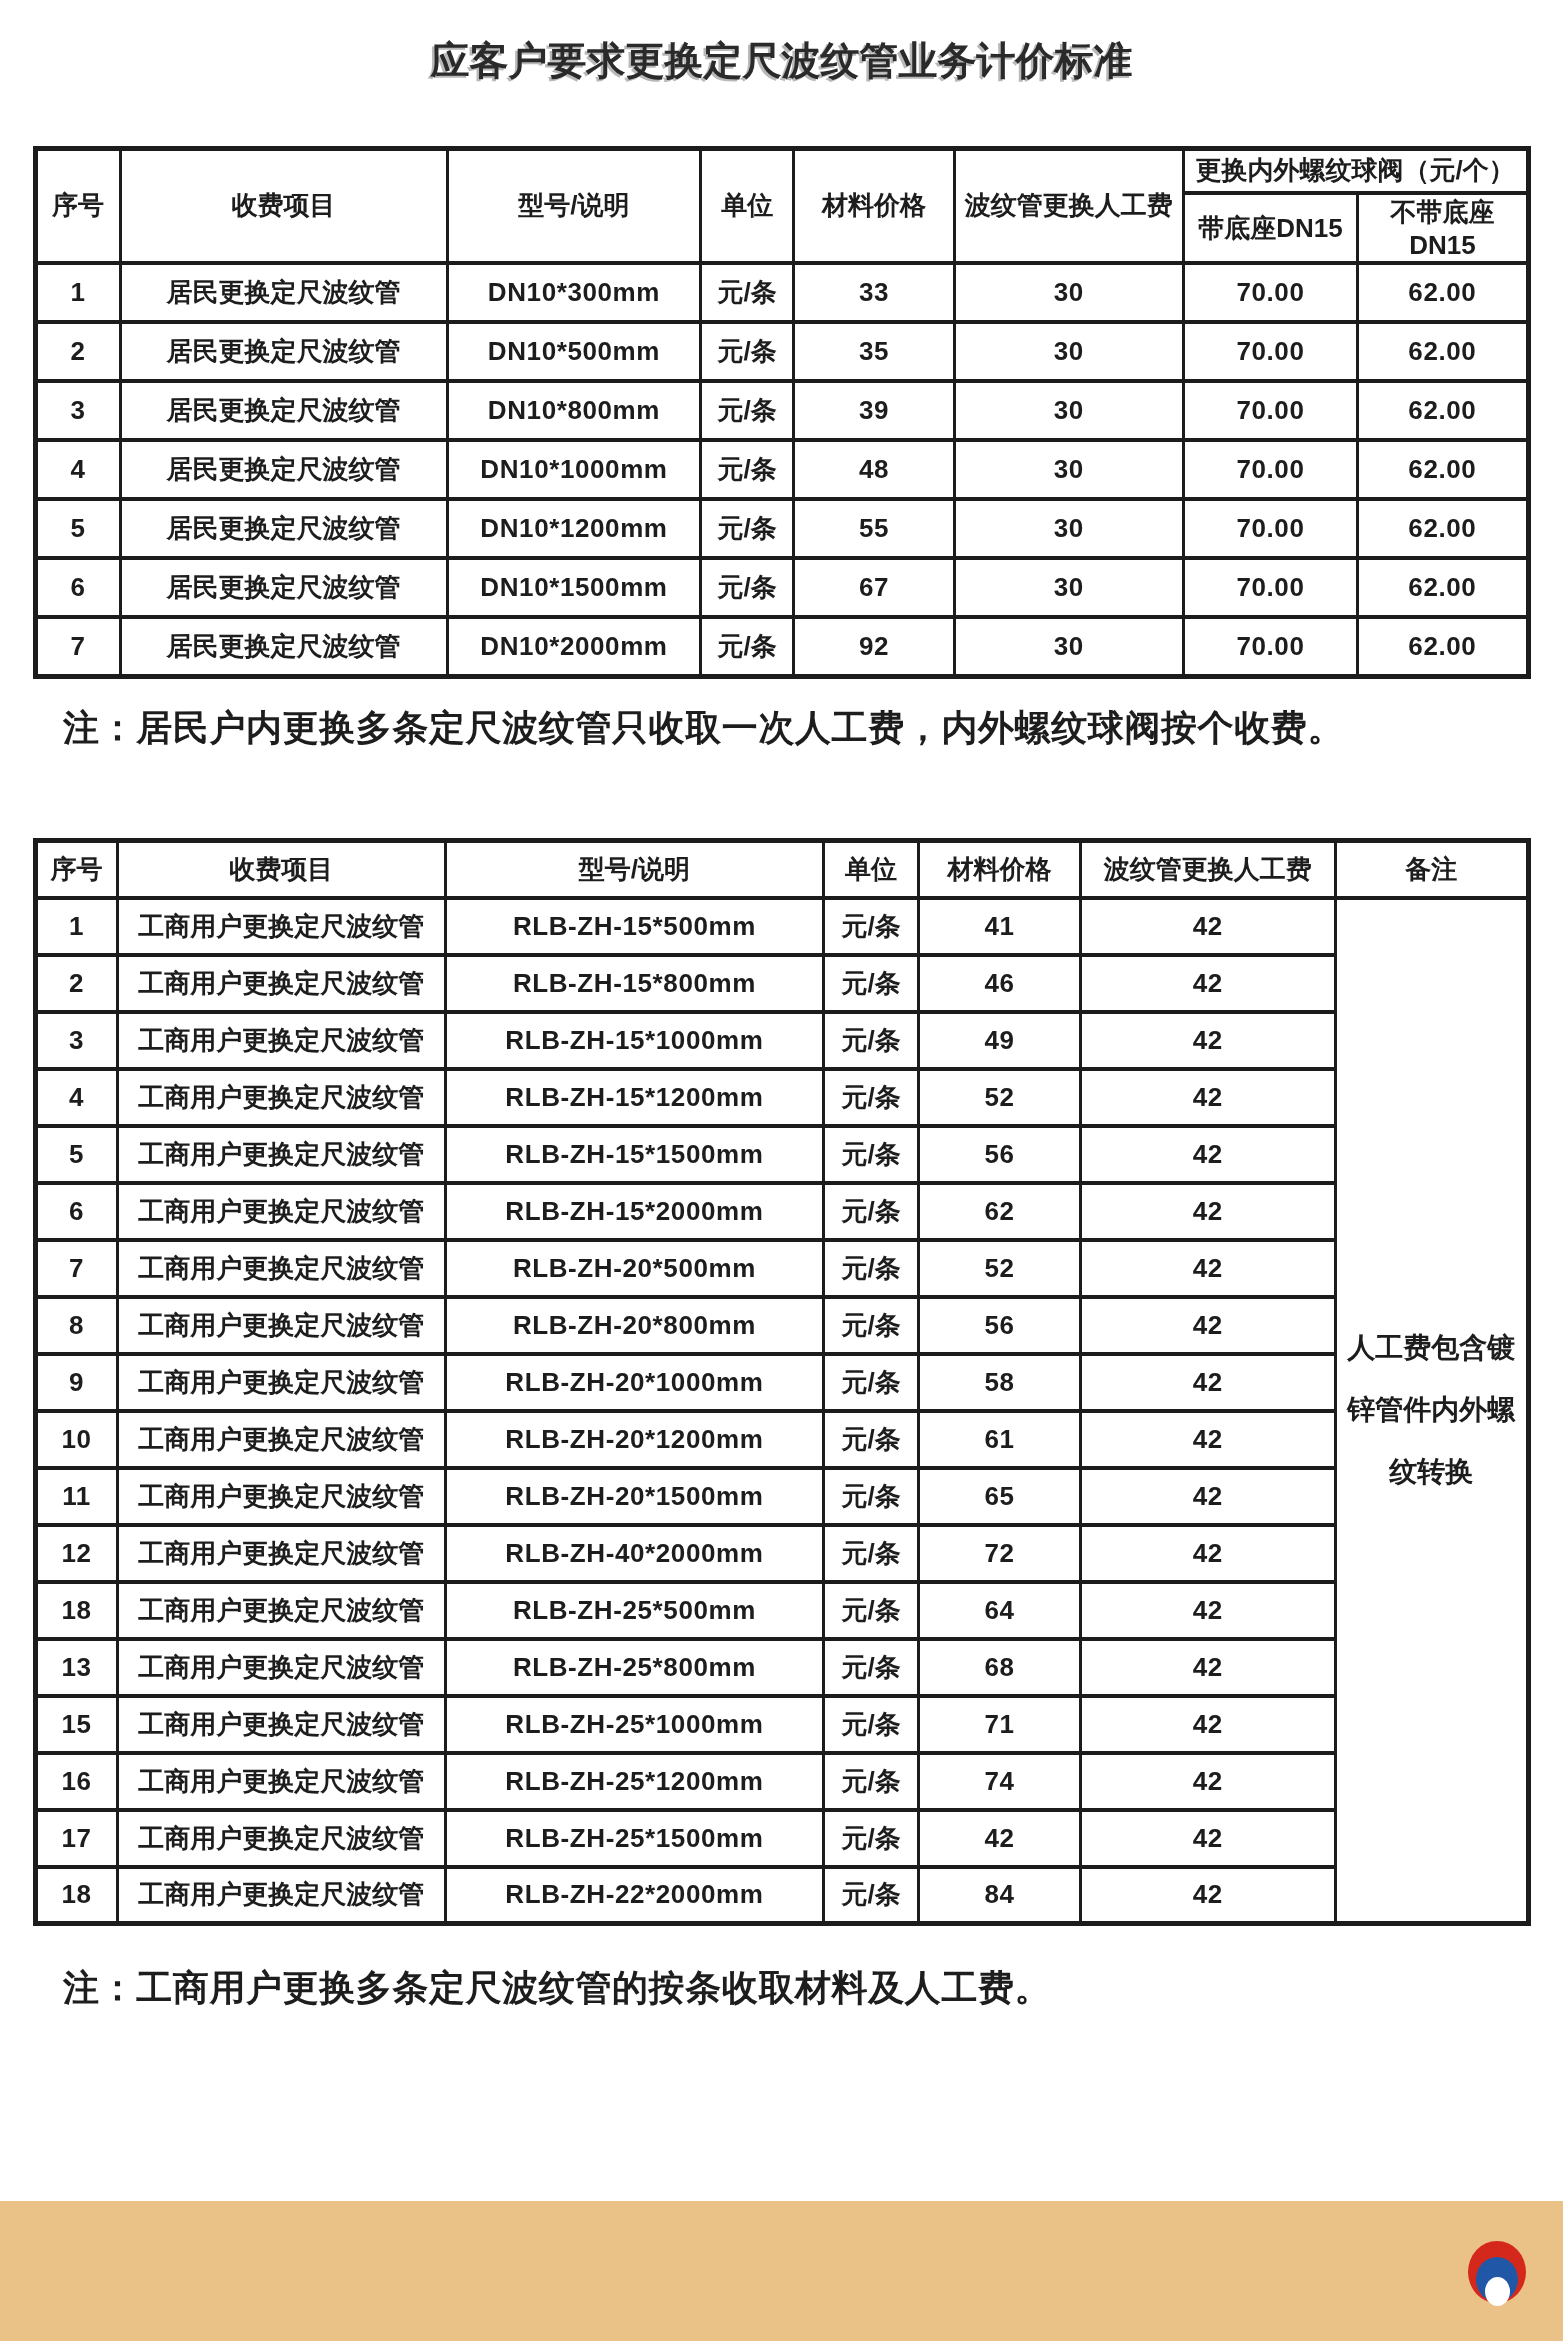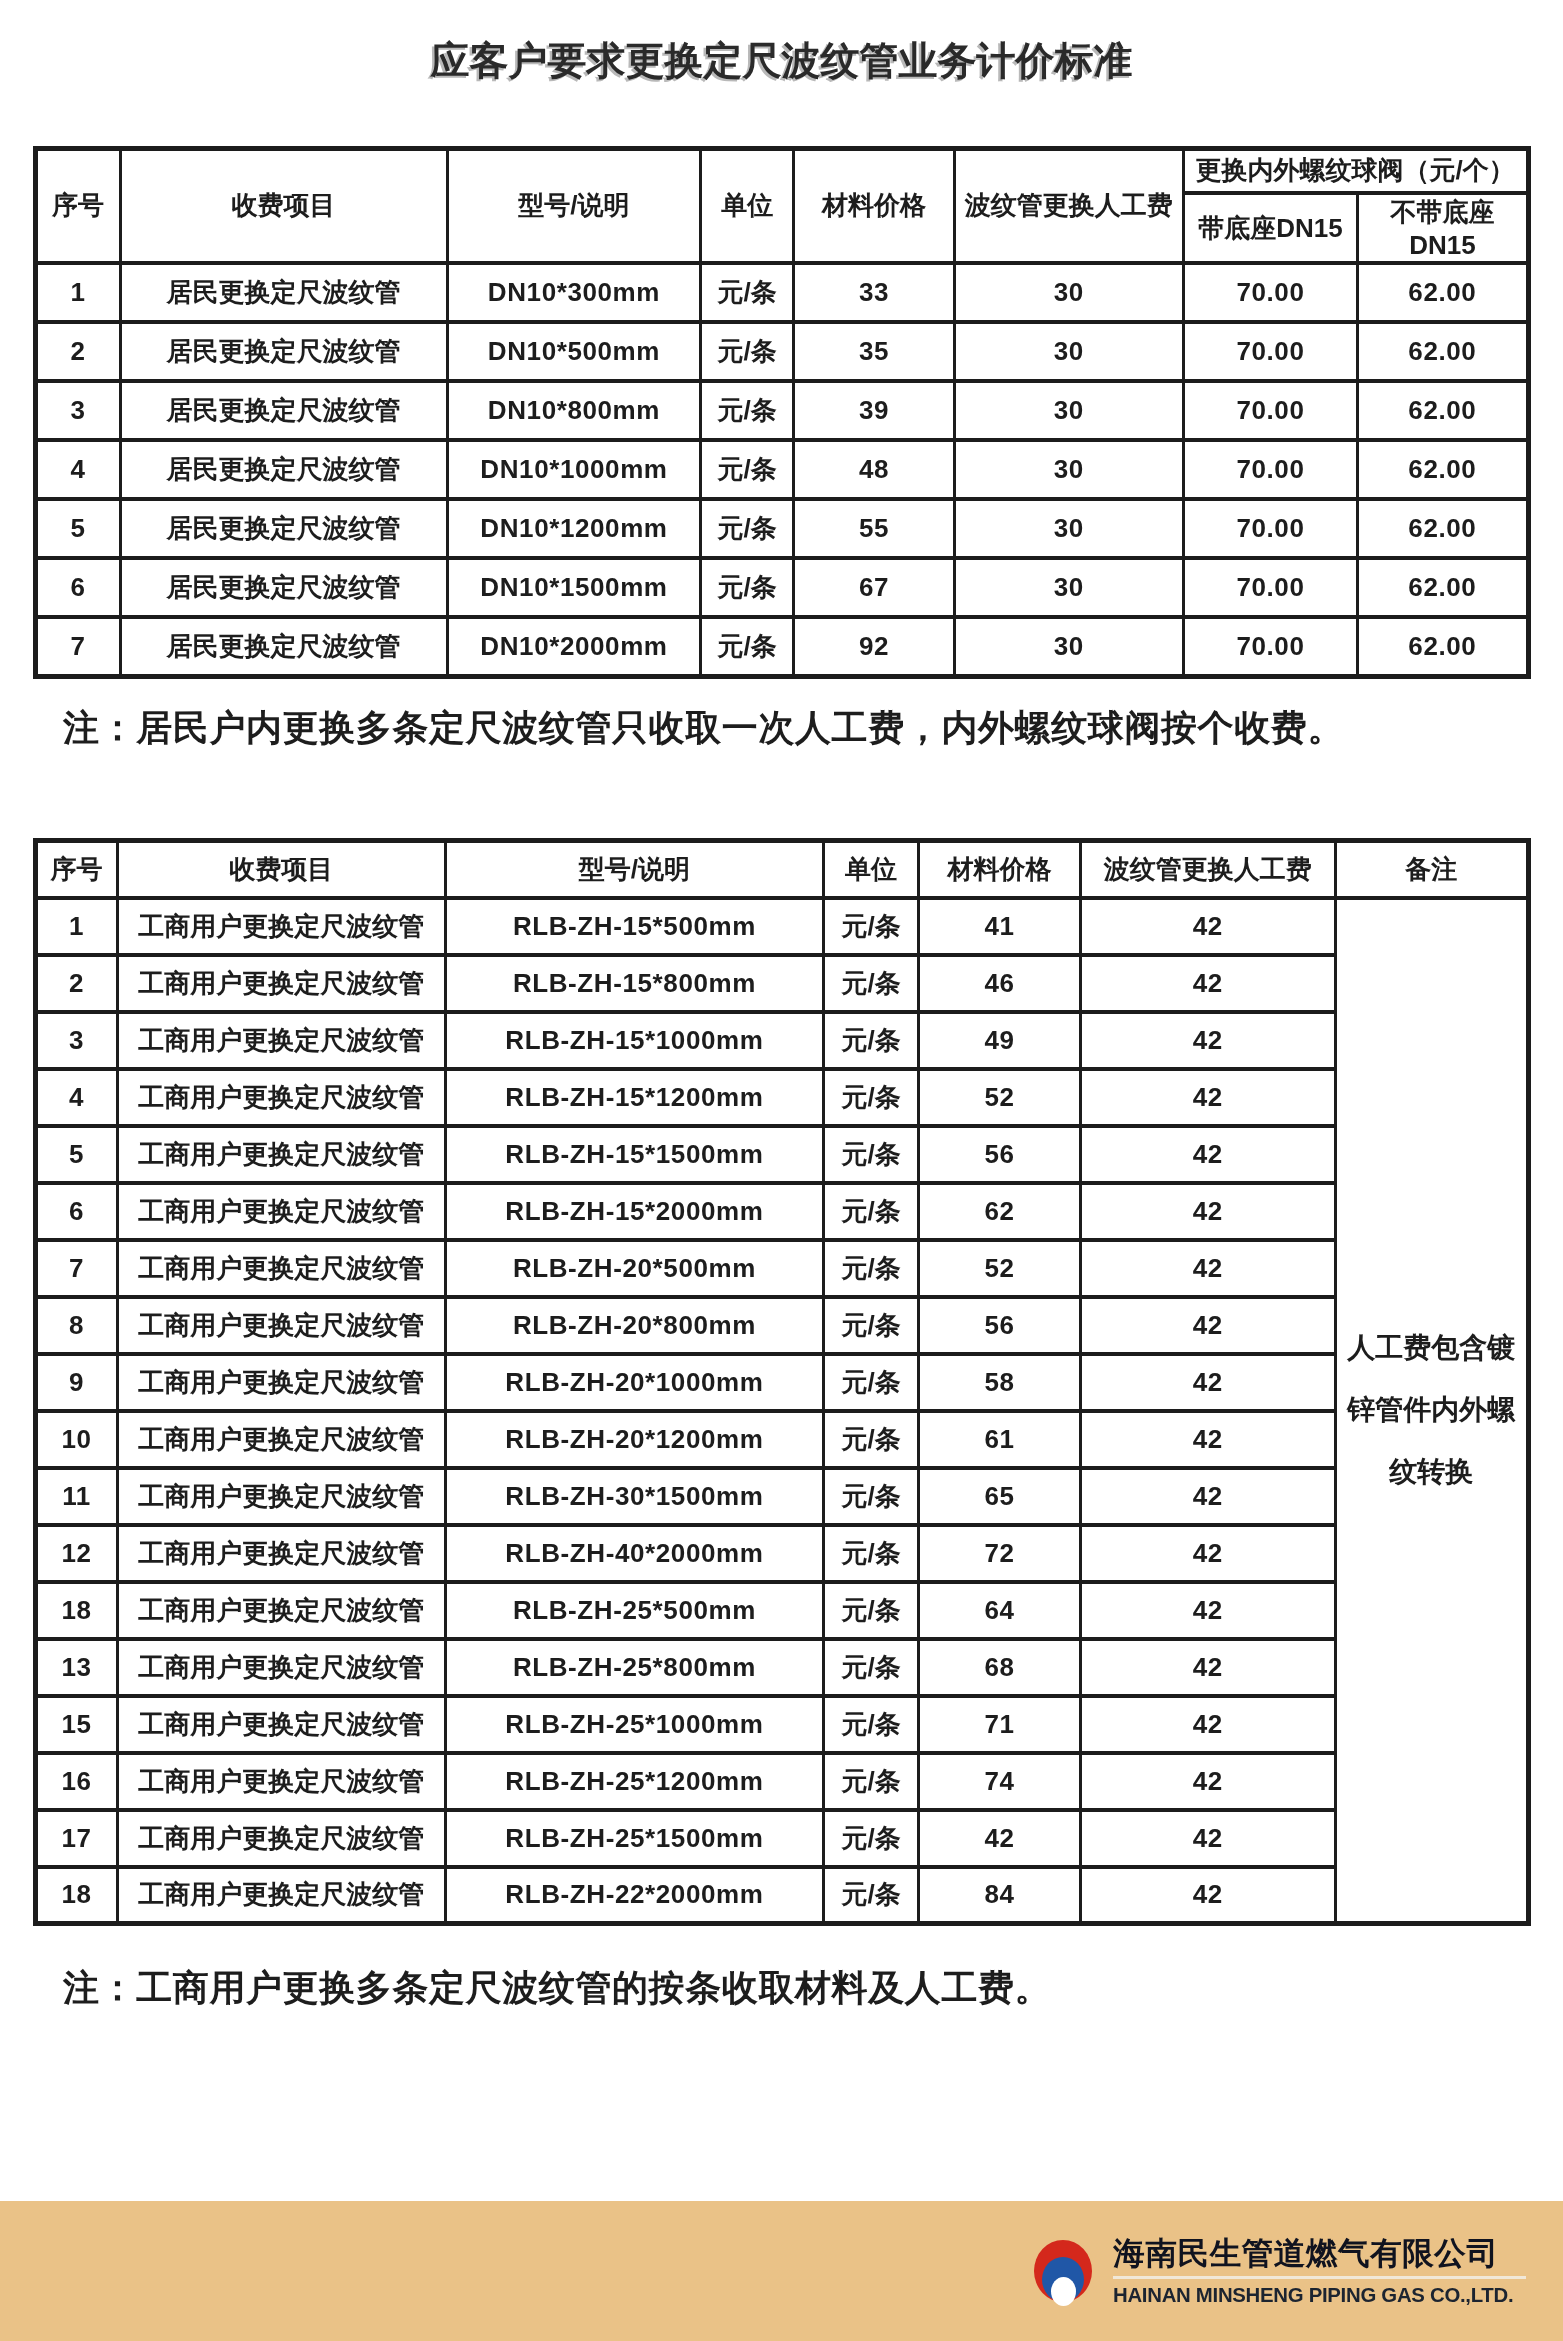"RLB-ZH-30*1500mm" td.c-model { text: RLB-ZH-30 -> RLB-ZH-20 }
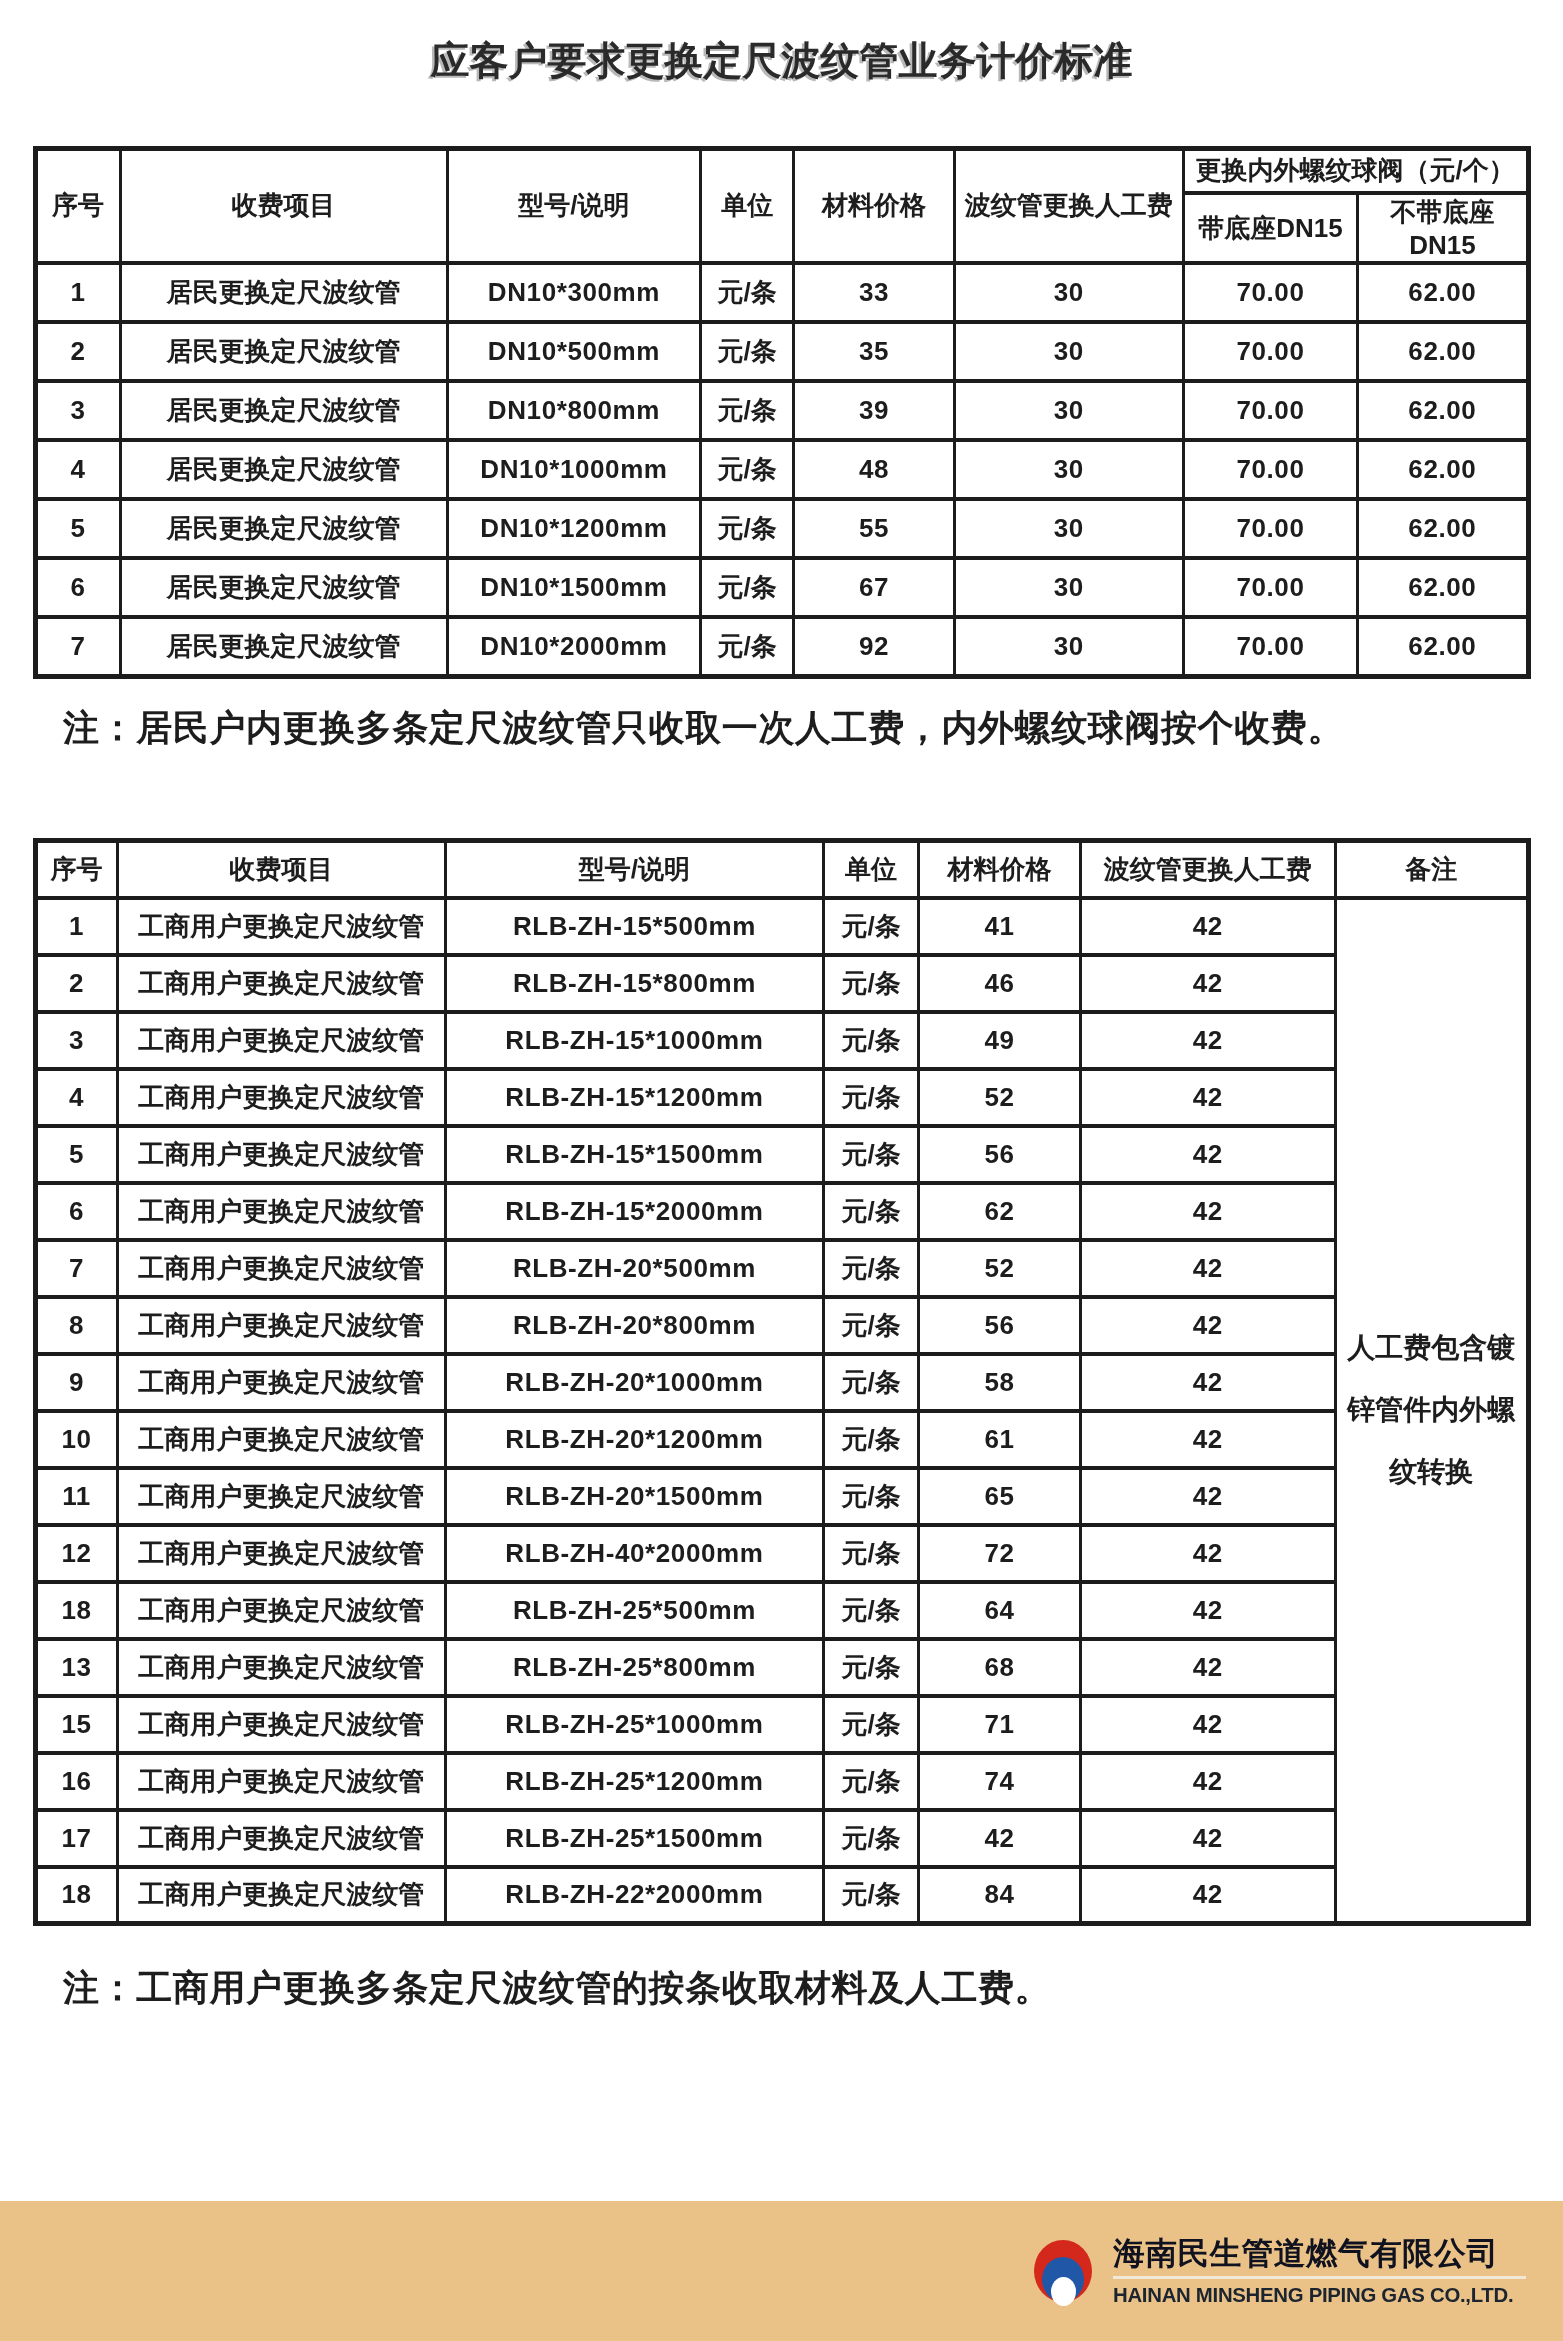"海南民生管道燃气有限公司" div.company { html: <div> <div>海南民生管道燃气有限公司</div> <div></div> <div>HAINAN MINSHENG PIPING GAS CO.,LTD.</div> </div> -> none }
